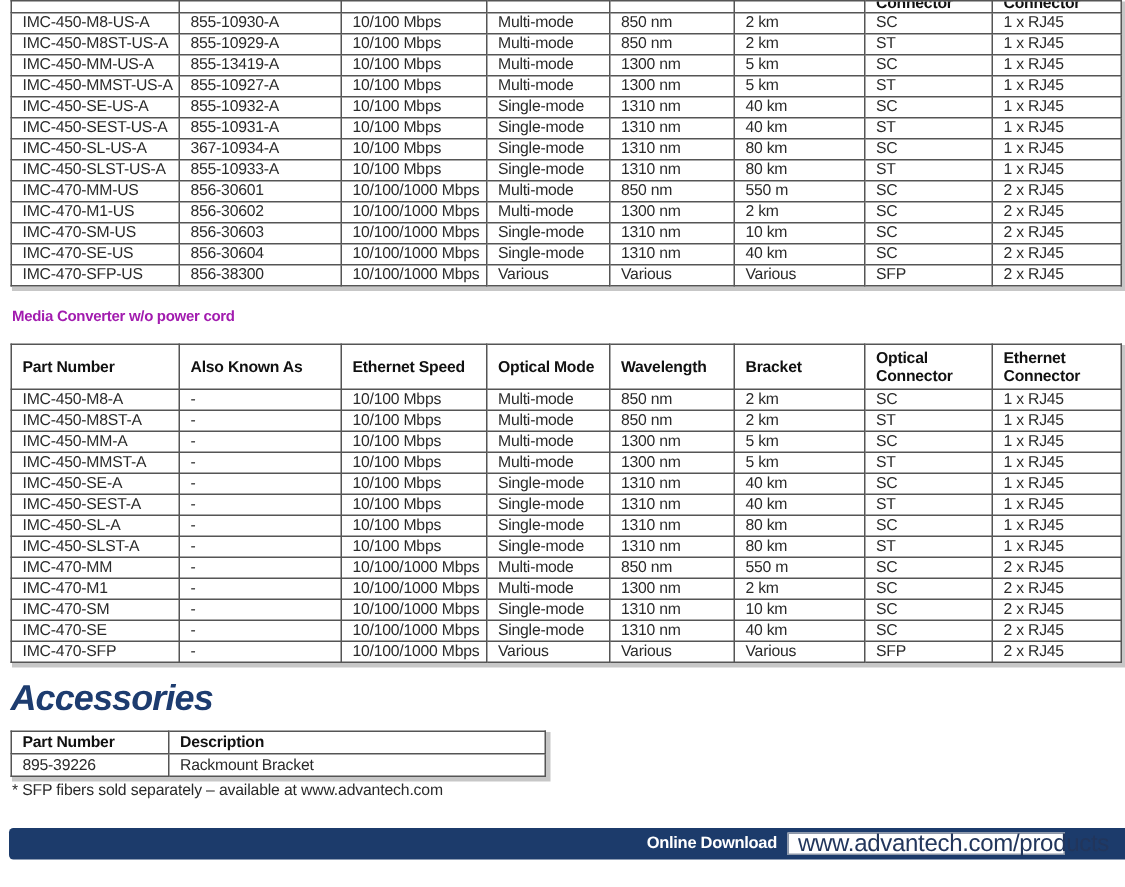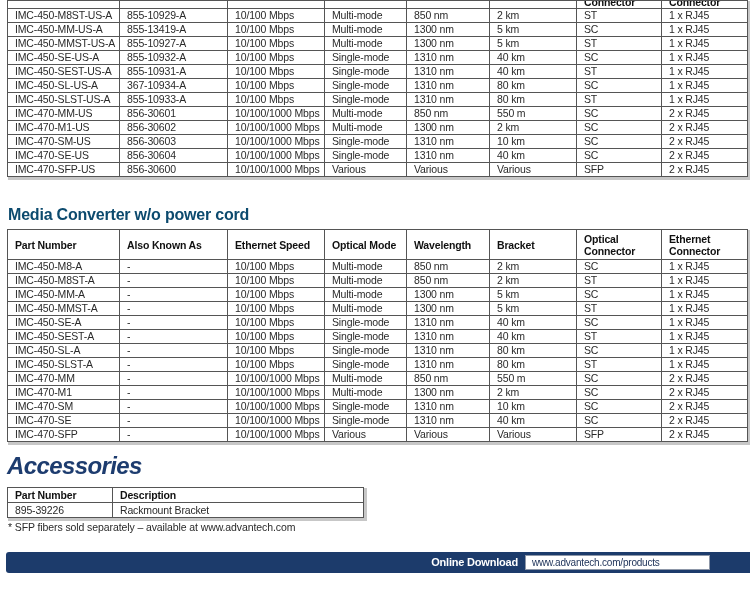"IMC-450-M8-US-A" tr { html: none -> <tr> <td>IMC-450-M8-US-A</td> <td>855-10930-A</td> <td>10/100 Mbps</td> <td>Multi-mode</td> <td>850 nm</td> <td>2 km</td> <td>SC</td> <td>1 x RJ45</td> </tr> }
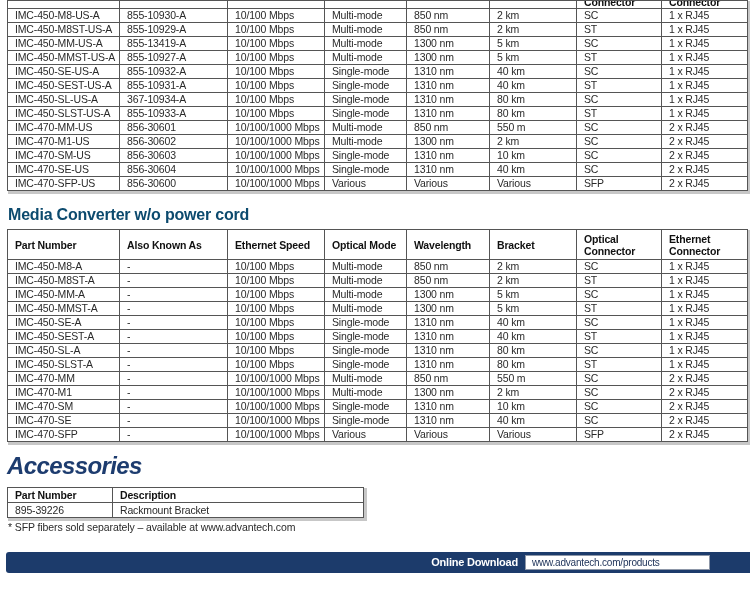"856-30600" td { text: 856-30600 -> 856-38300 }
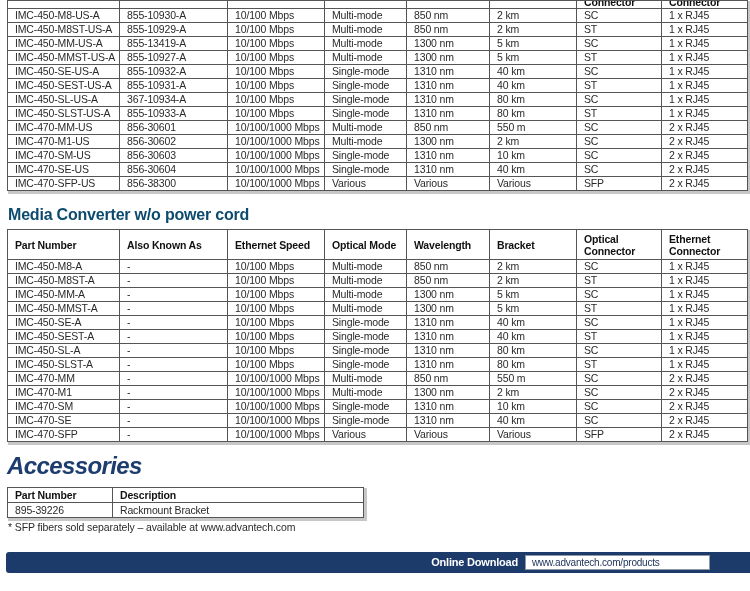"Media Converter w/o power cord" .section-title { color: #0c4a6e -> #a21caf; font-size: 16px -> 10px }
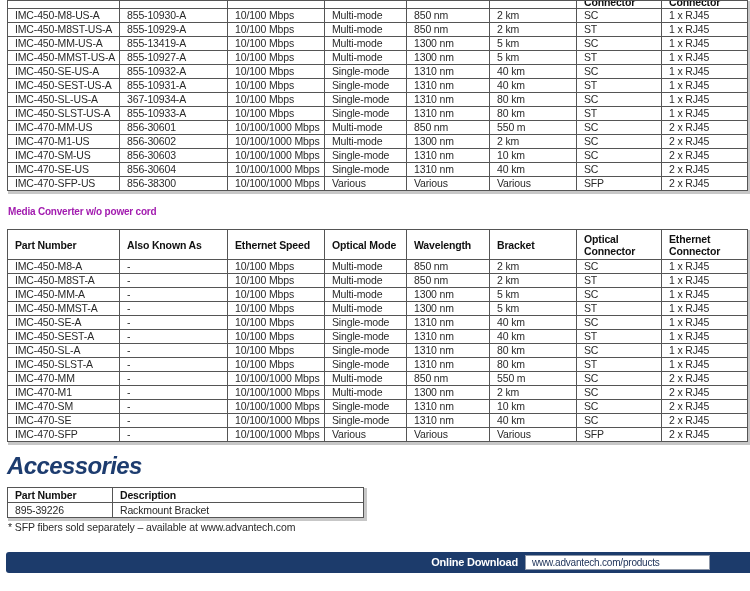"www.advantech.com/products" .url-box span { font-size: 10px -> 16px }
